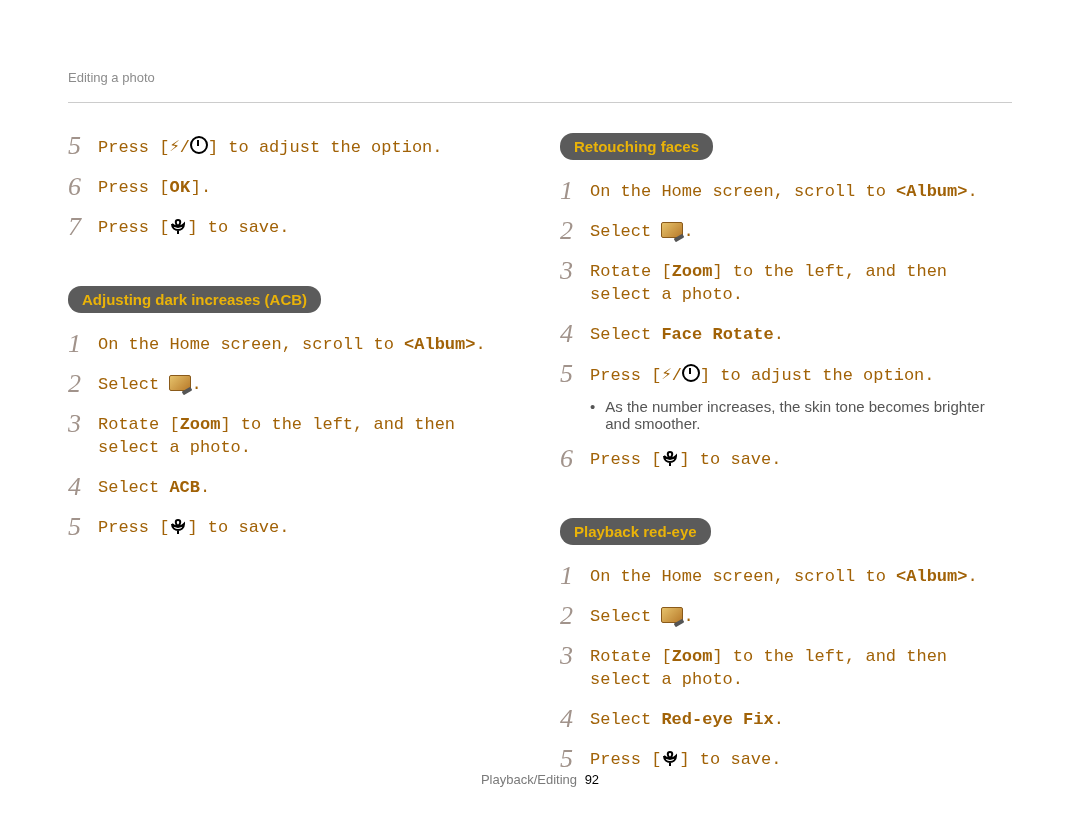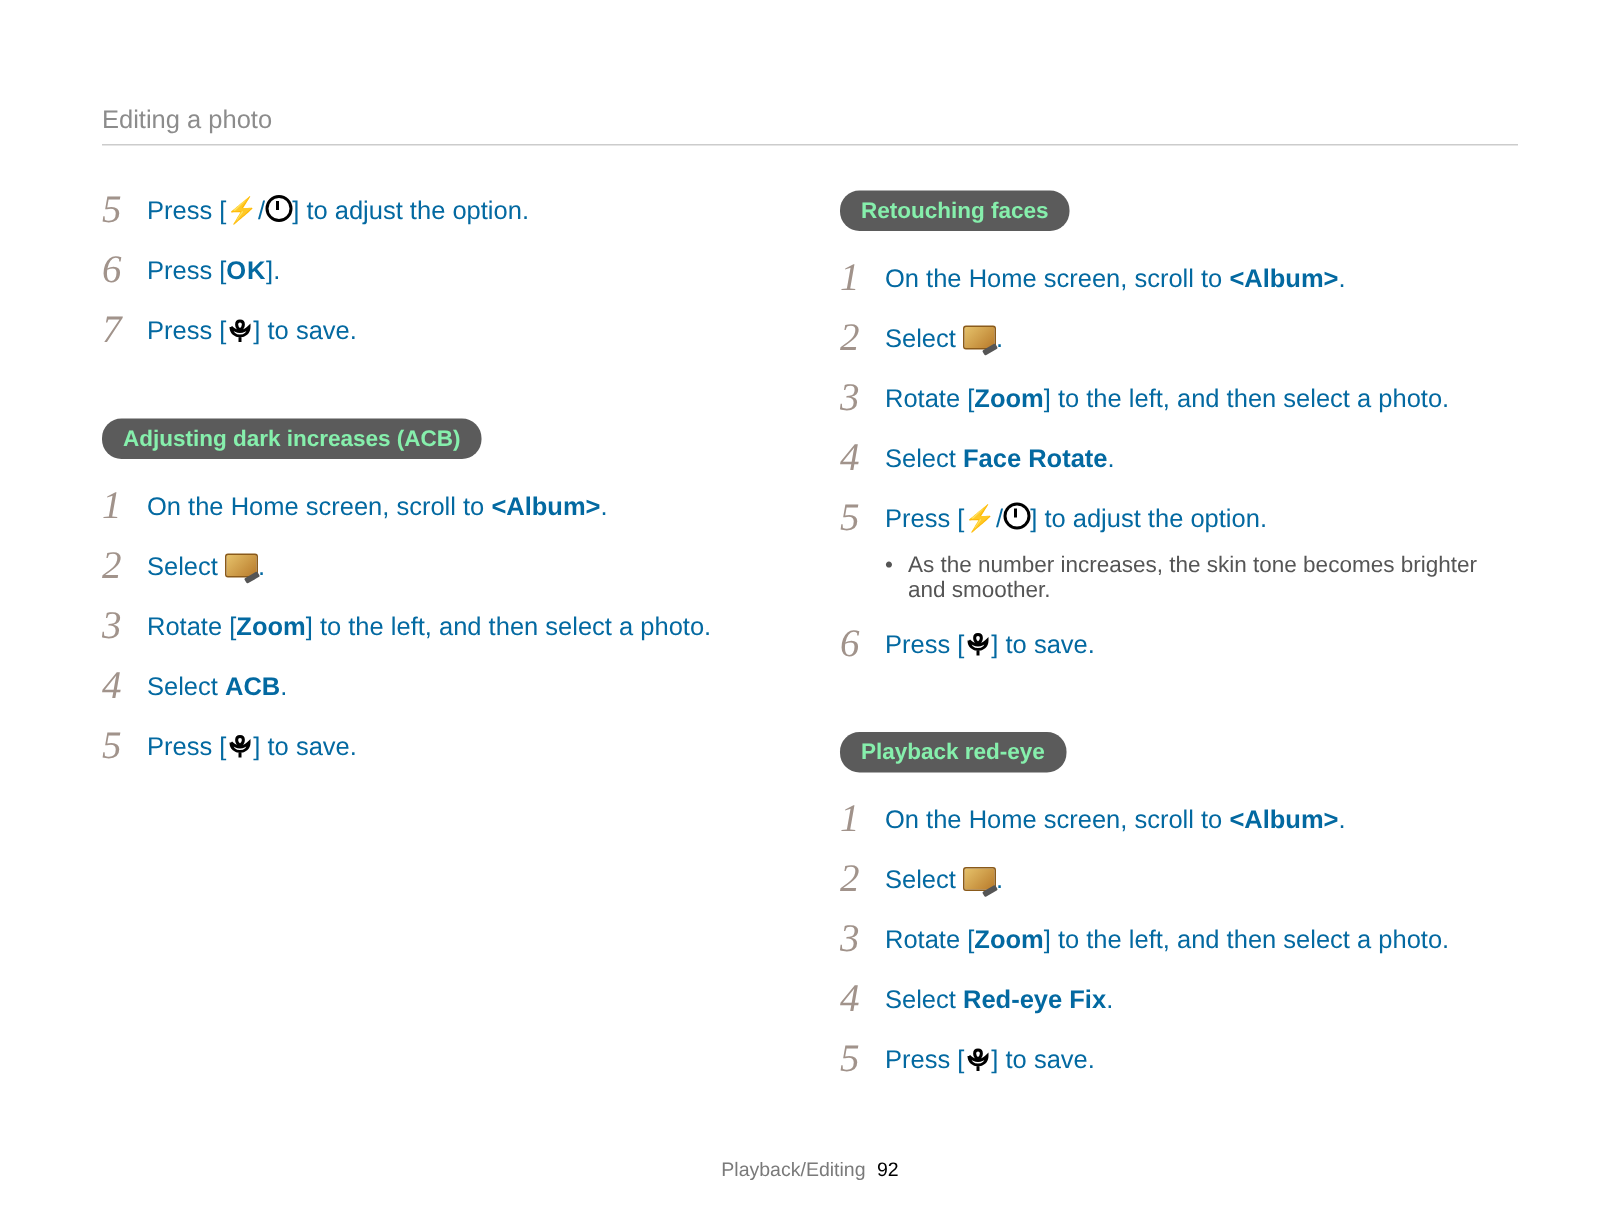"Editing a photo" .header-title { font-size: 17px -> 13px; padding-bottom: 6px -> 17px }
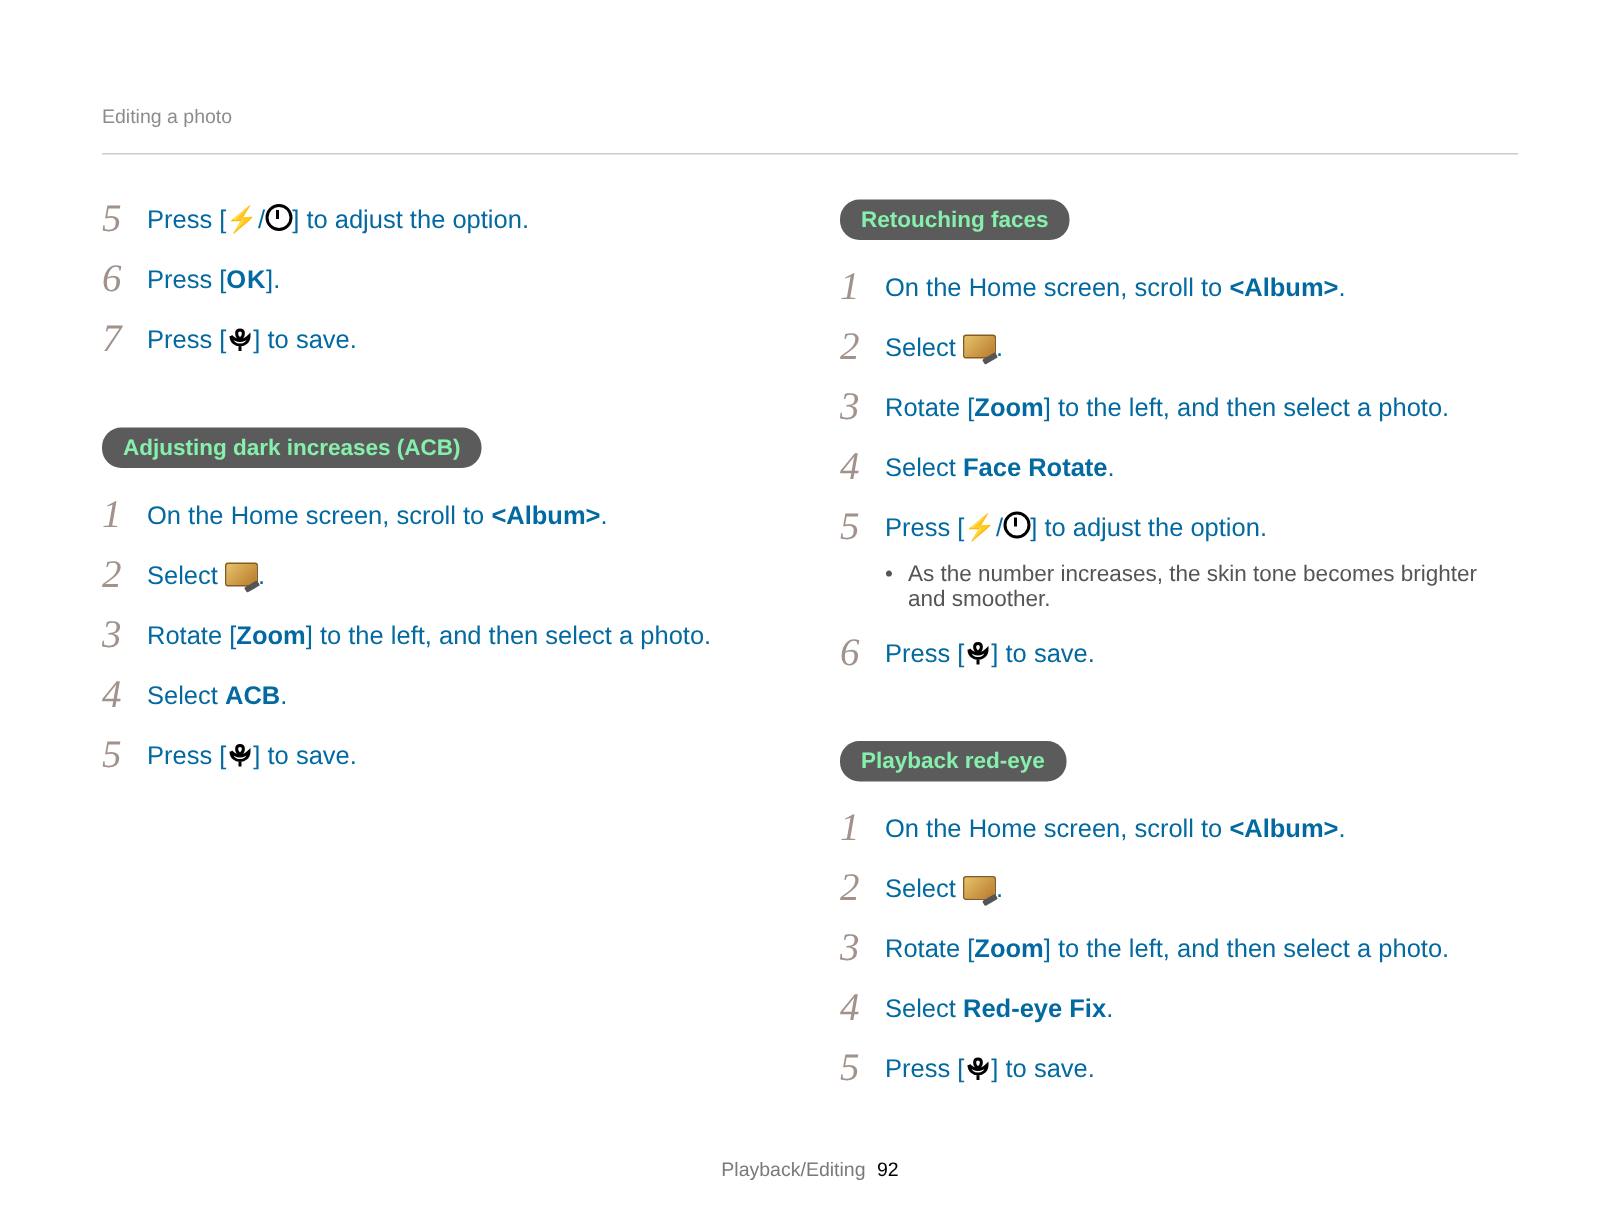"Press [⚡/ ] to adjust" .step-body { color: #0369a1 -> #a16207; font-family: none -> Liberation Mono, monospace }
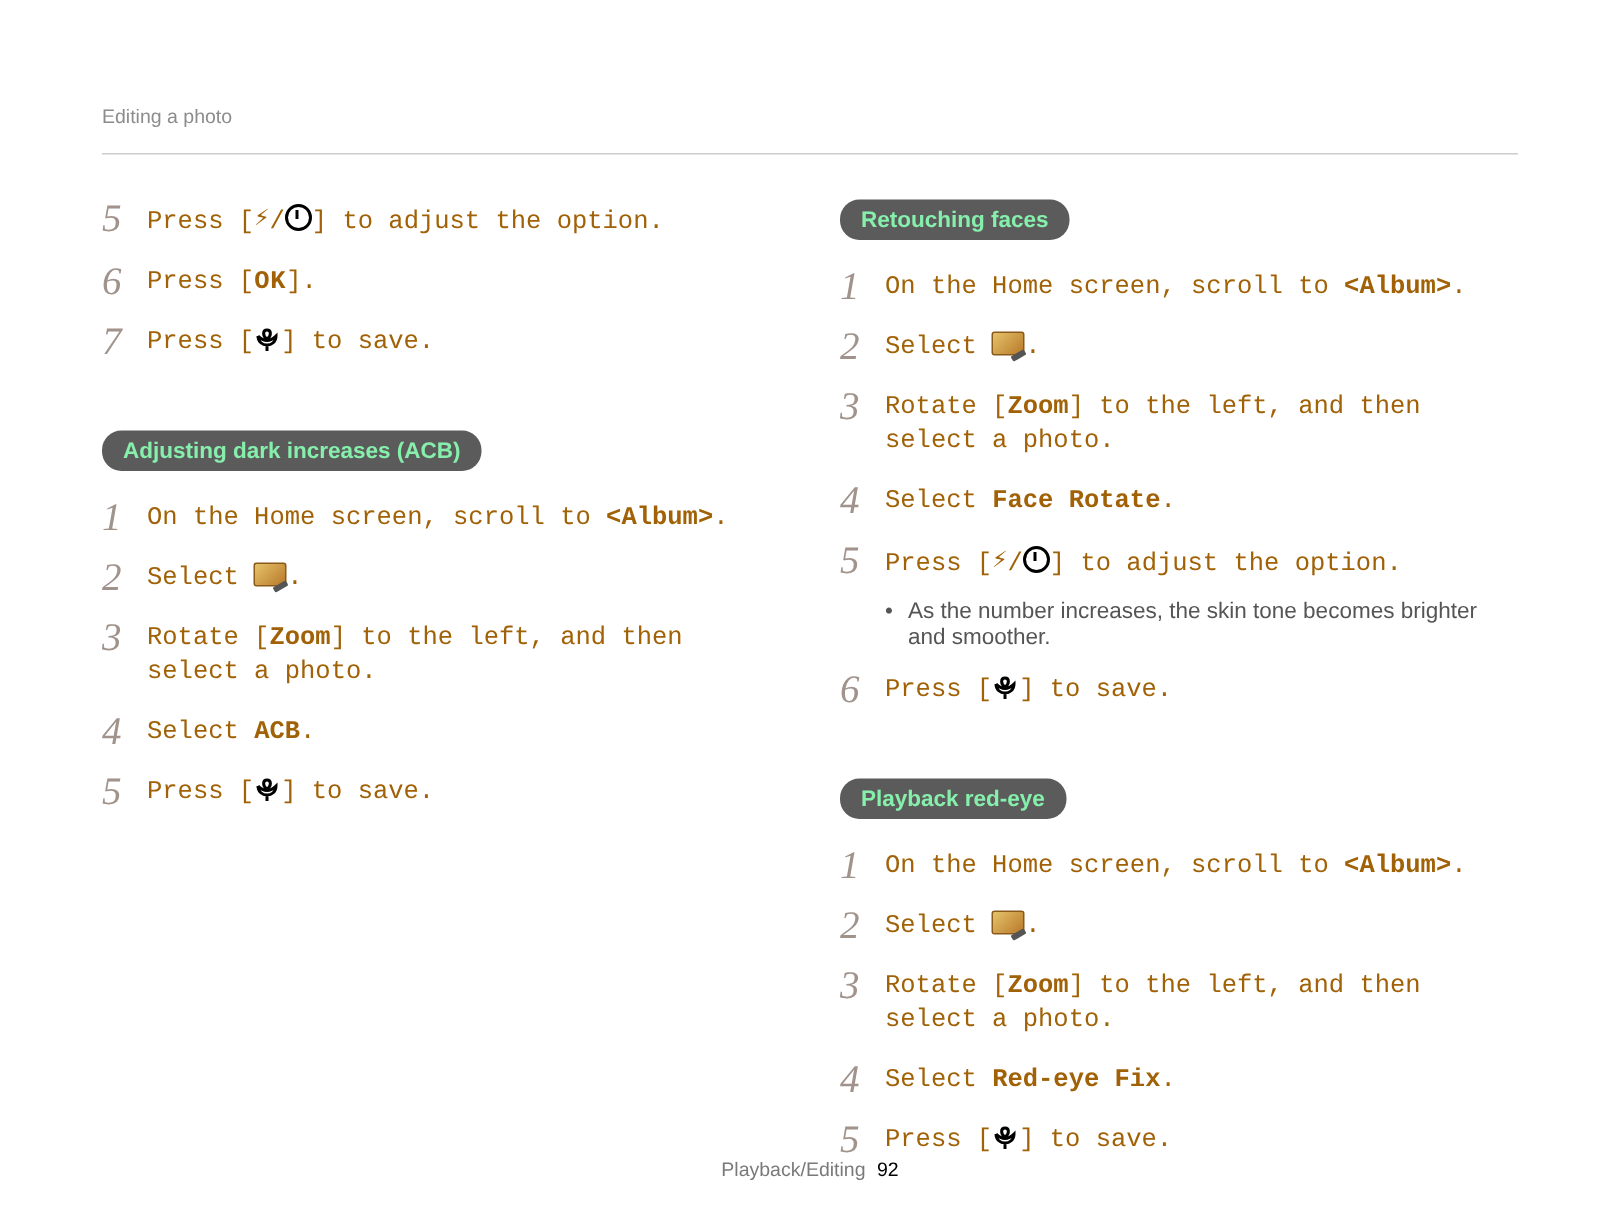"Retouching faces" .pill { color: #86efac -> #eab308 }
